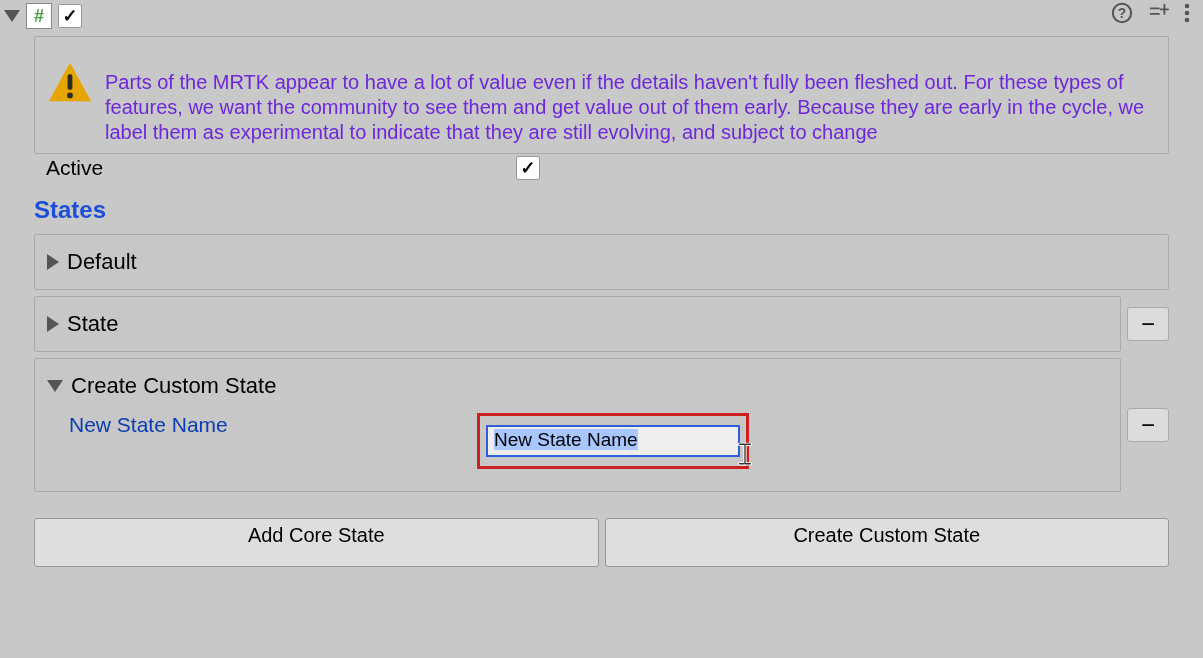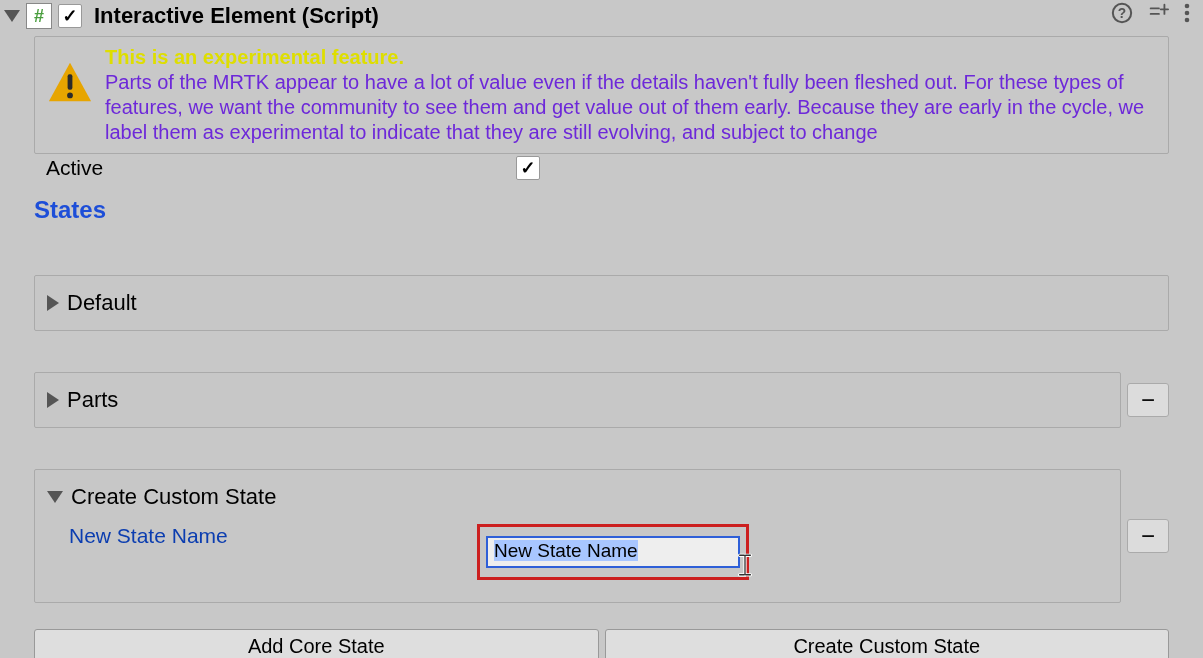"Interactive Element (Script)" div.header-title { html: <div>Interactive Element (Script)</div> -> none }
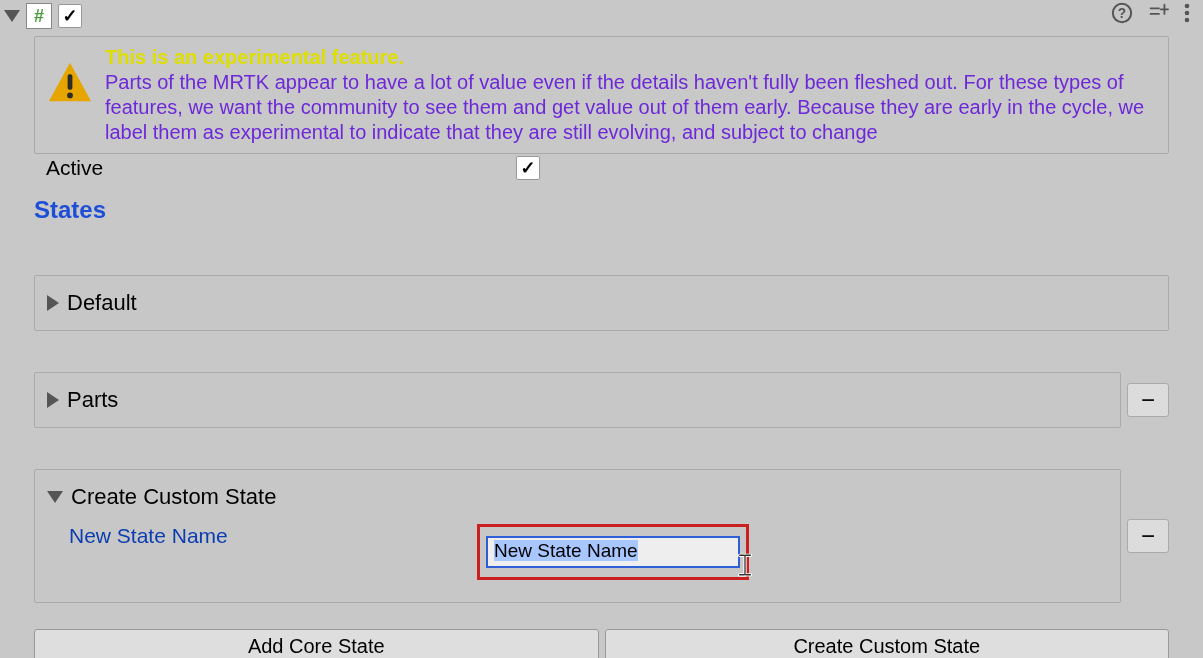"This is an experimental feature." span.warning-title { html: <span>This is an experimental feature.</span> -> none }
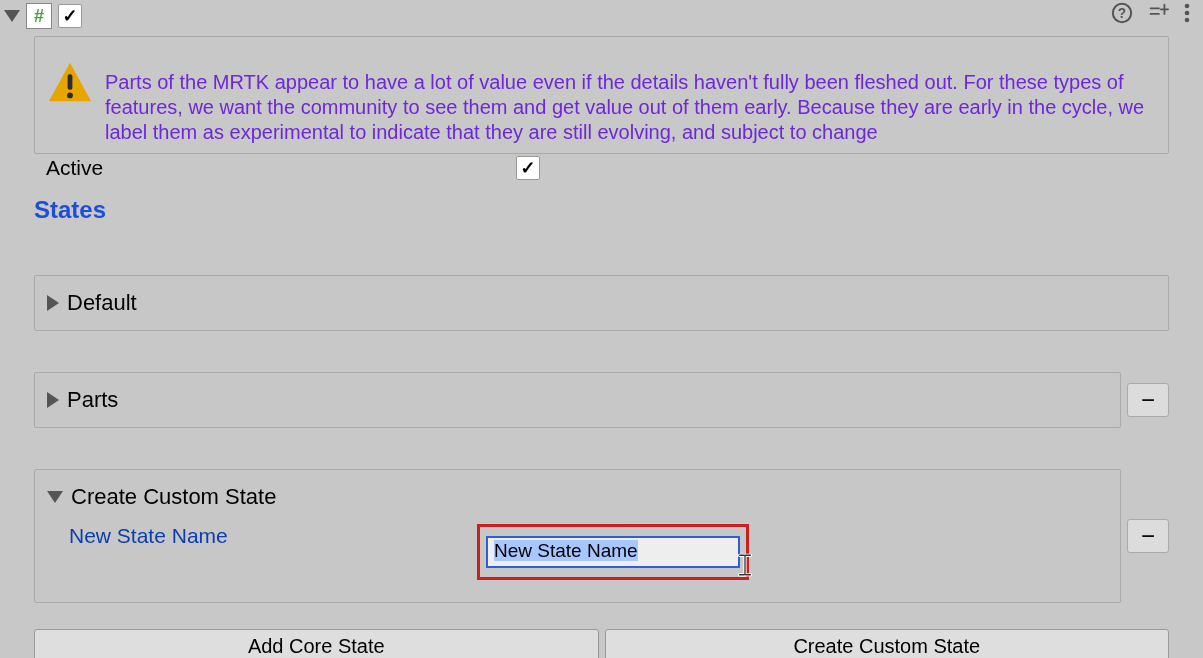"Default" .state-row { margin-top: 41px -> none }
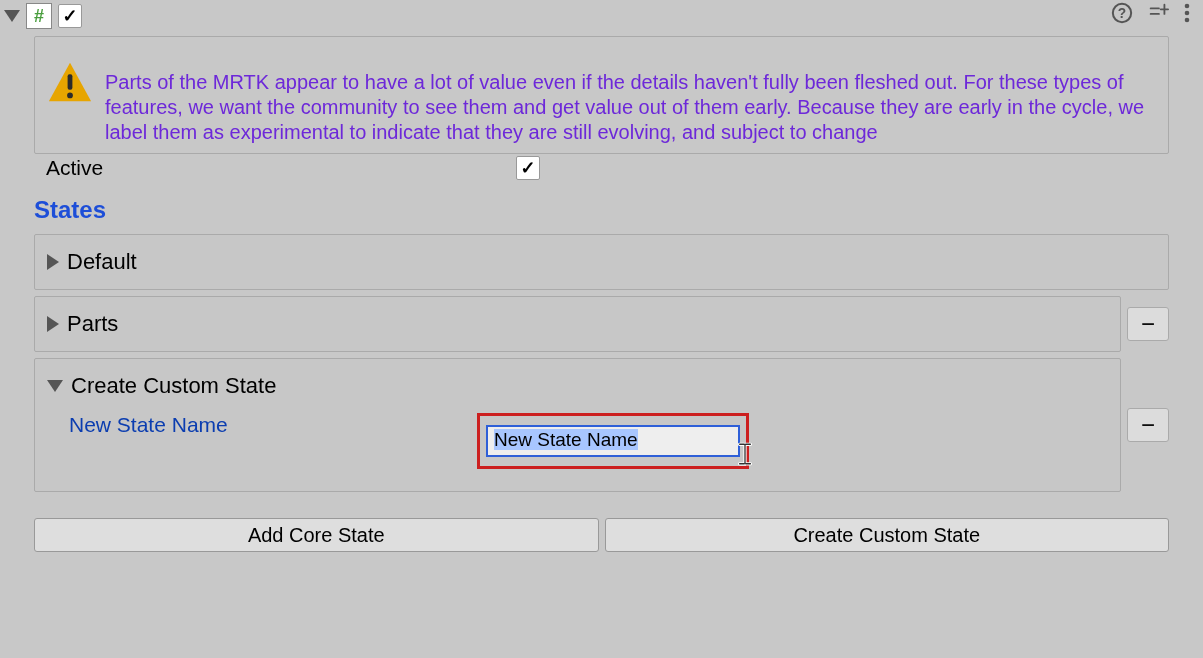"Parts" span { text: Parts -> State }
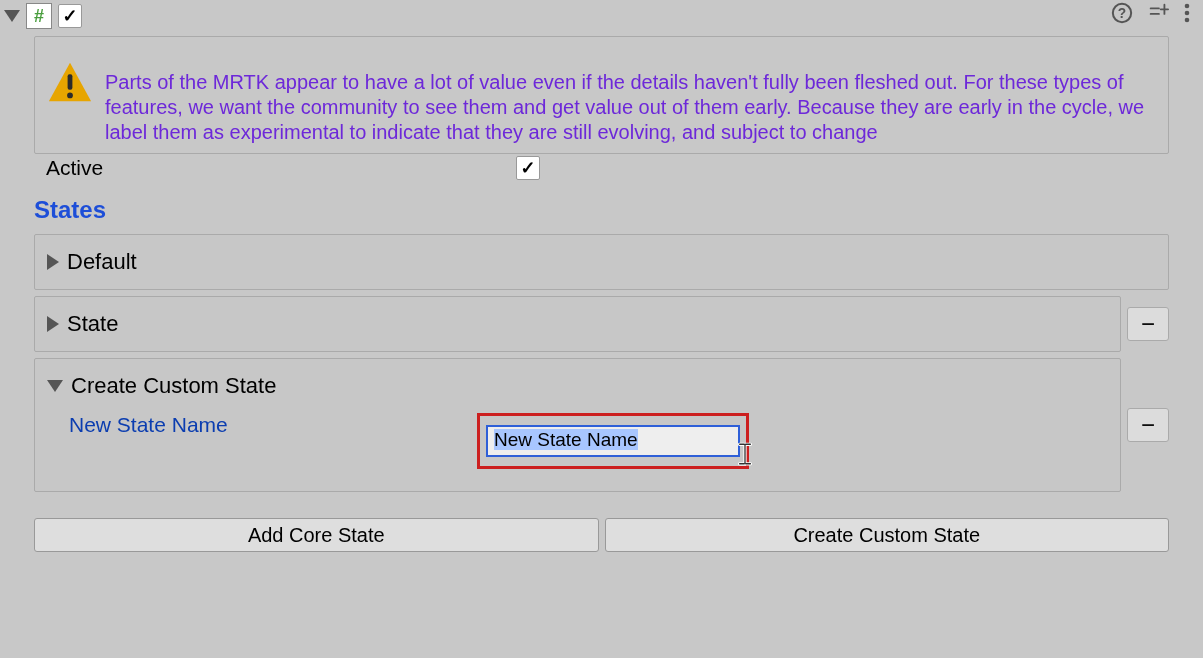"Add Core State" .btn { height: 34px -> 49px }
